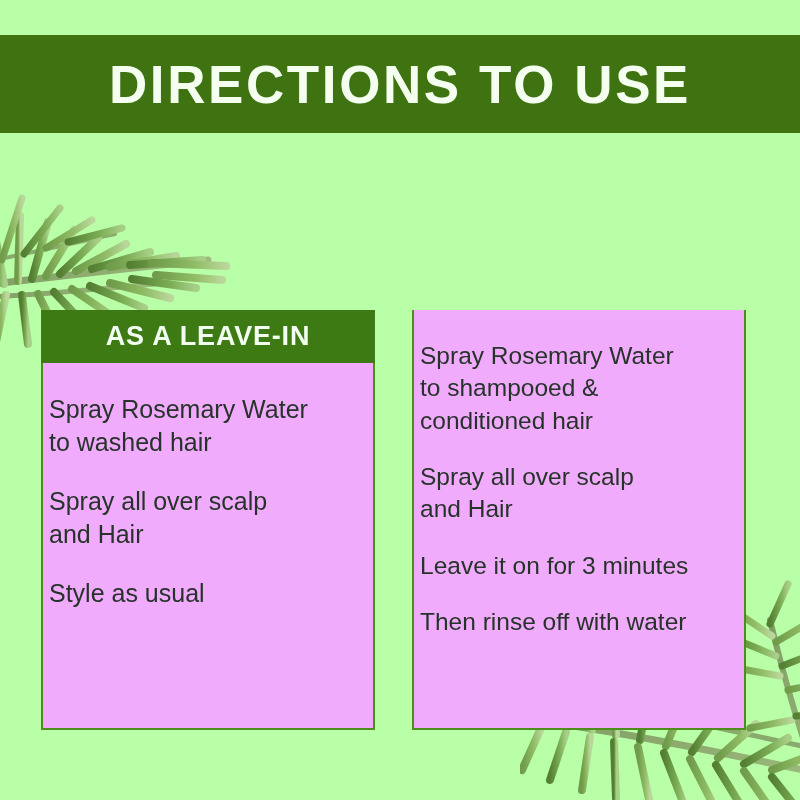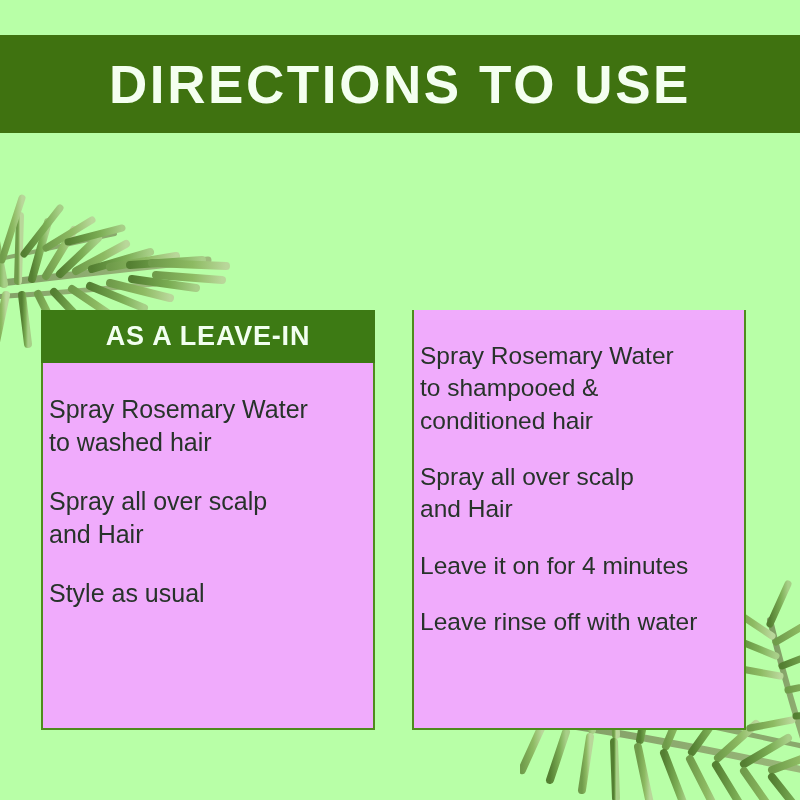"Leave it on for 4" li.step-item { text: 4 -> 3 }
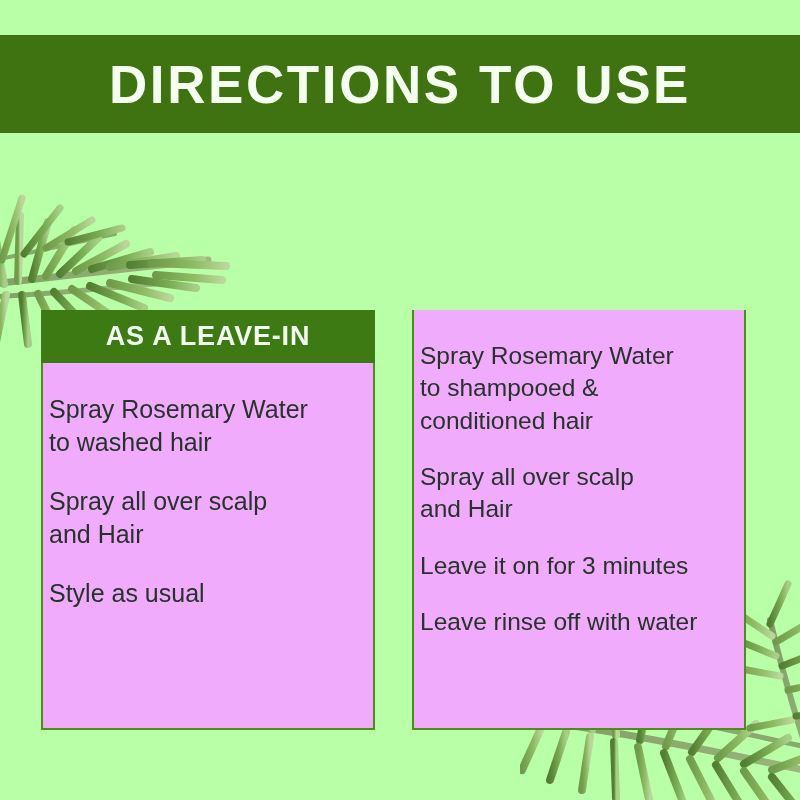"Leave rinse off with water" li.step-item { text: Leave -> Then }
